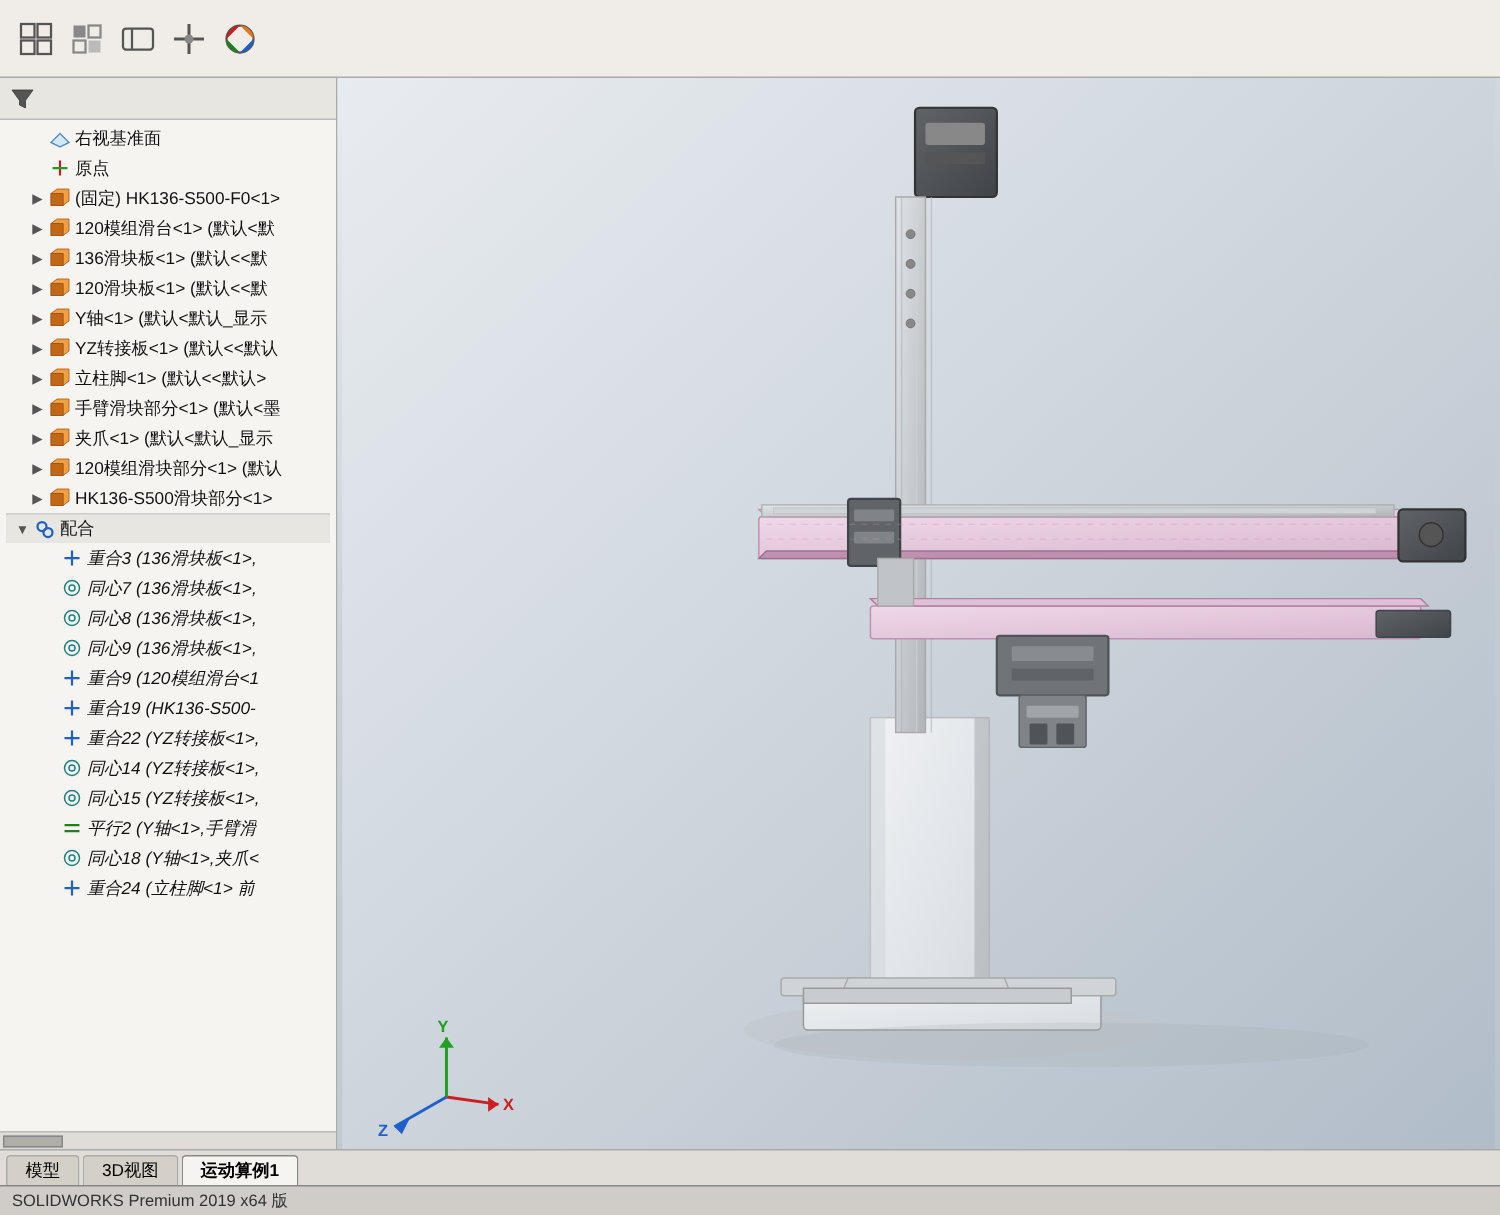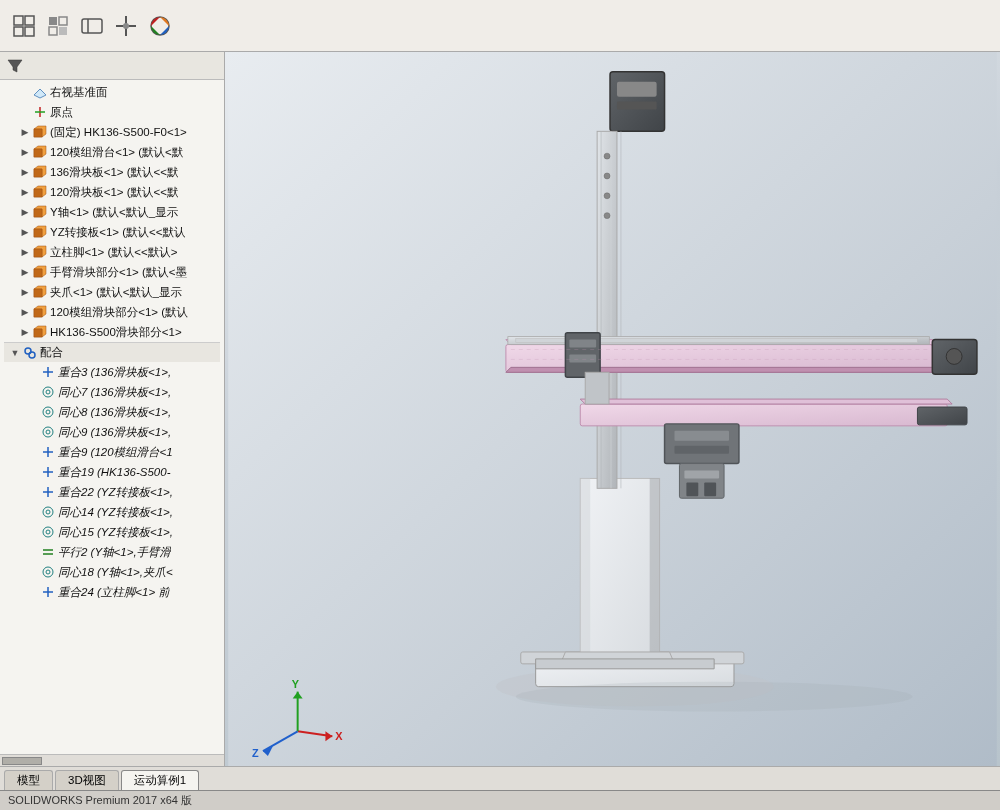"运动算例1" .tab.active { font-weight: normal -> bold }
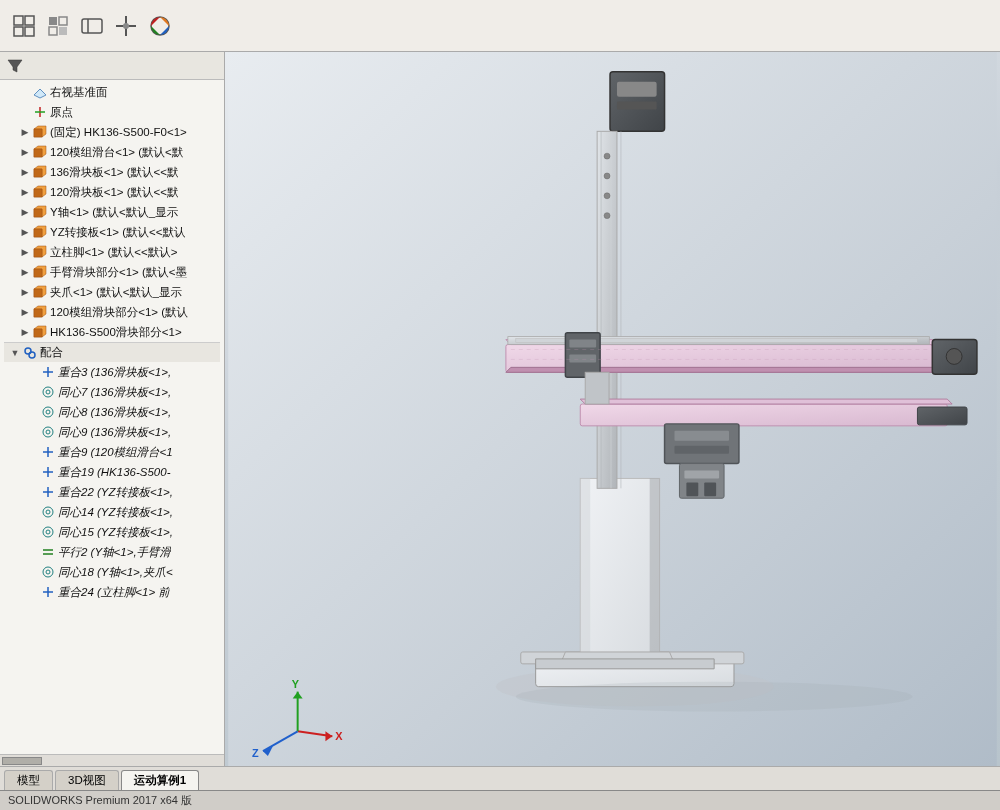"SOLIDWORKS Premium 2017 x64 版" span { text: 2017 -> 2019 }
